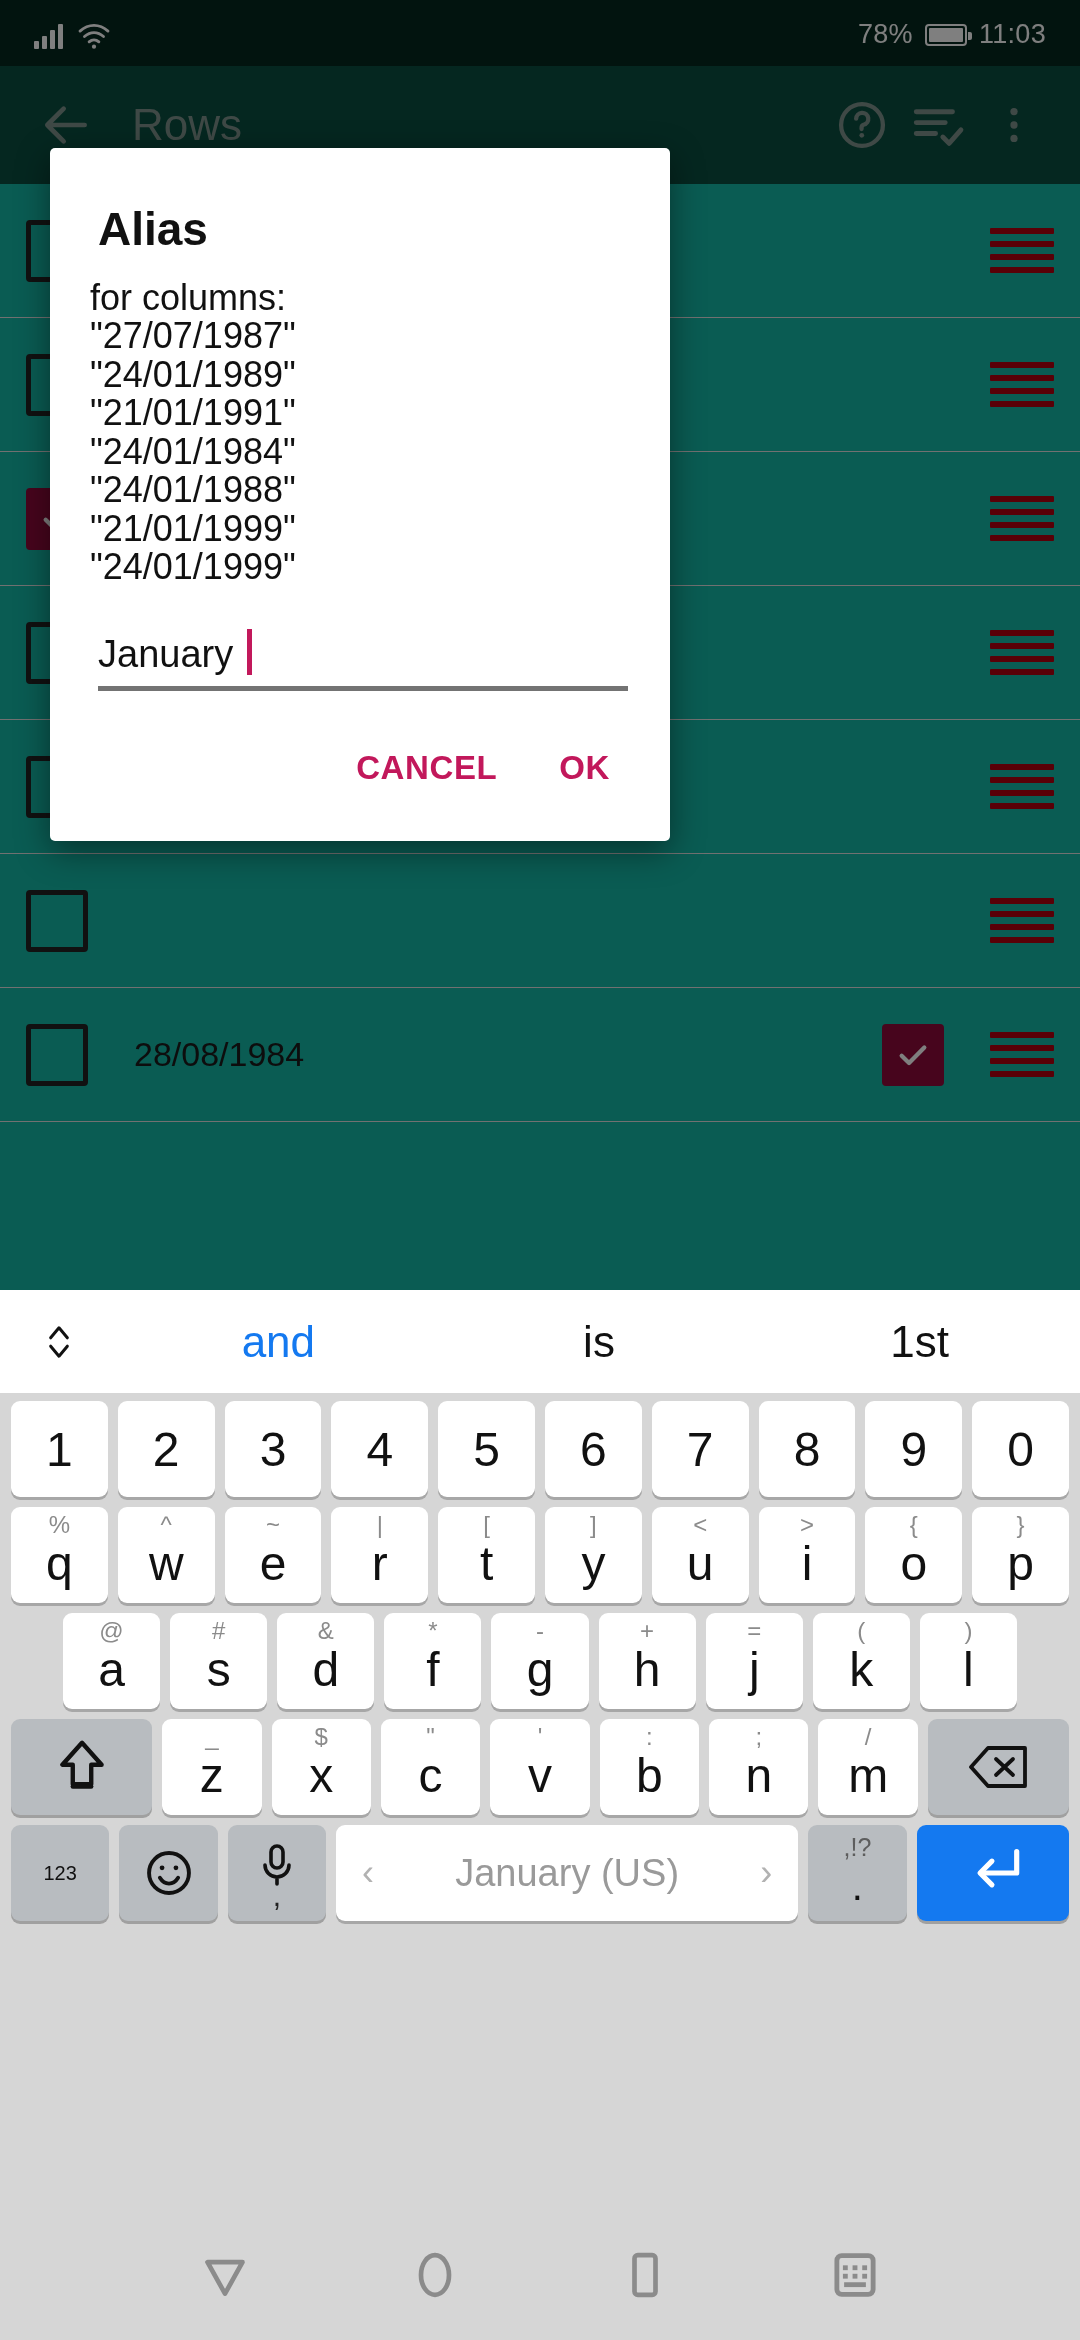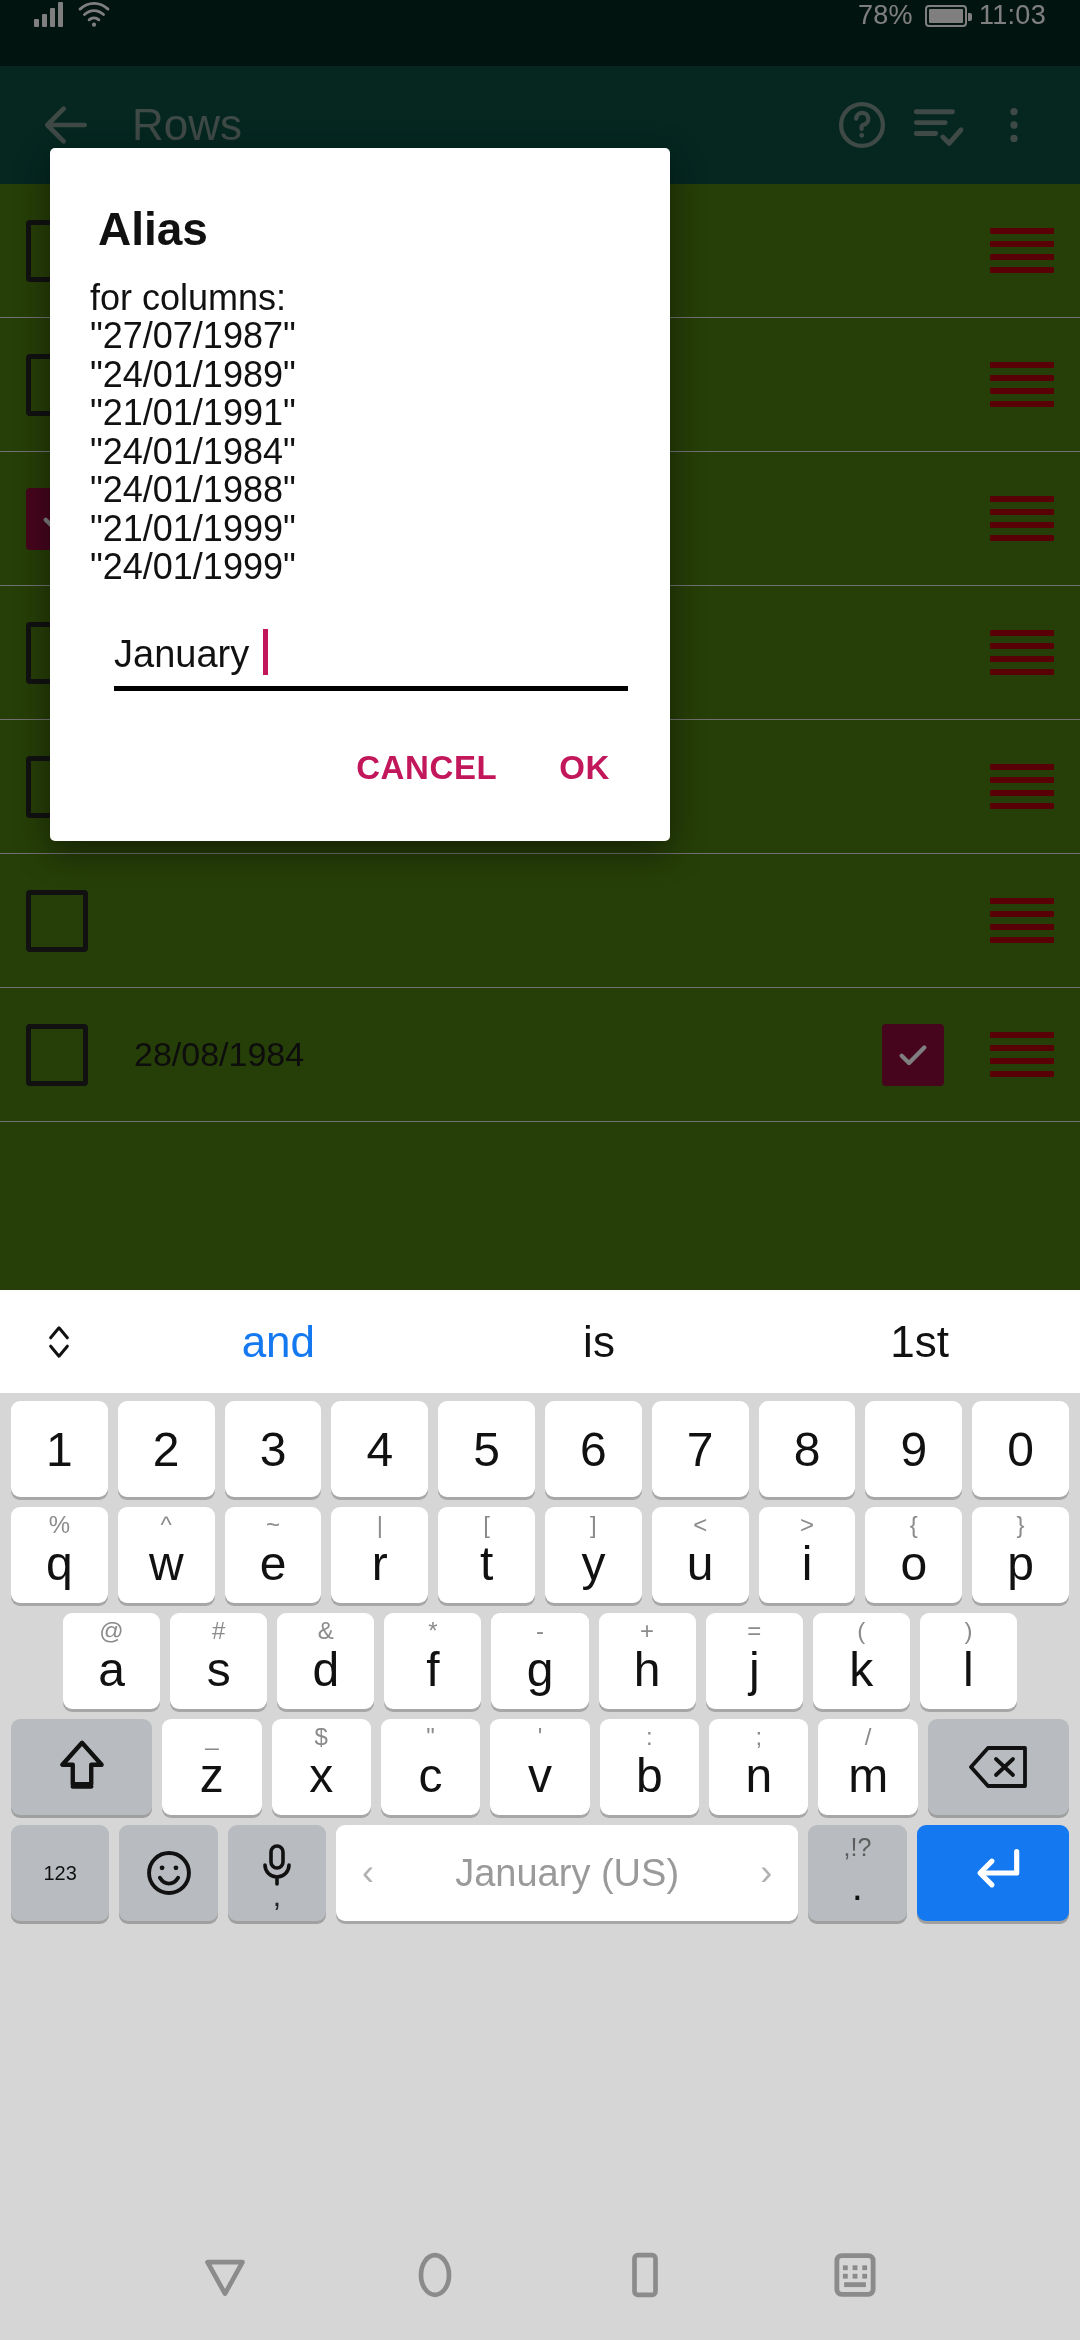"78%" .statusbar { align-items: flex-start -> flex-end; padding: 0 34px -> 16px 34px }
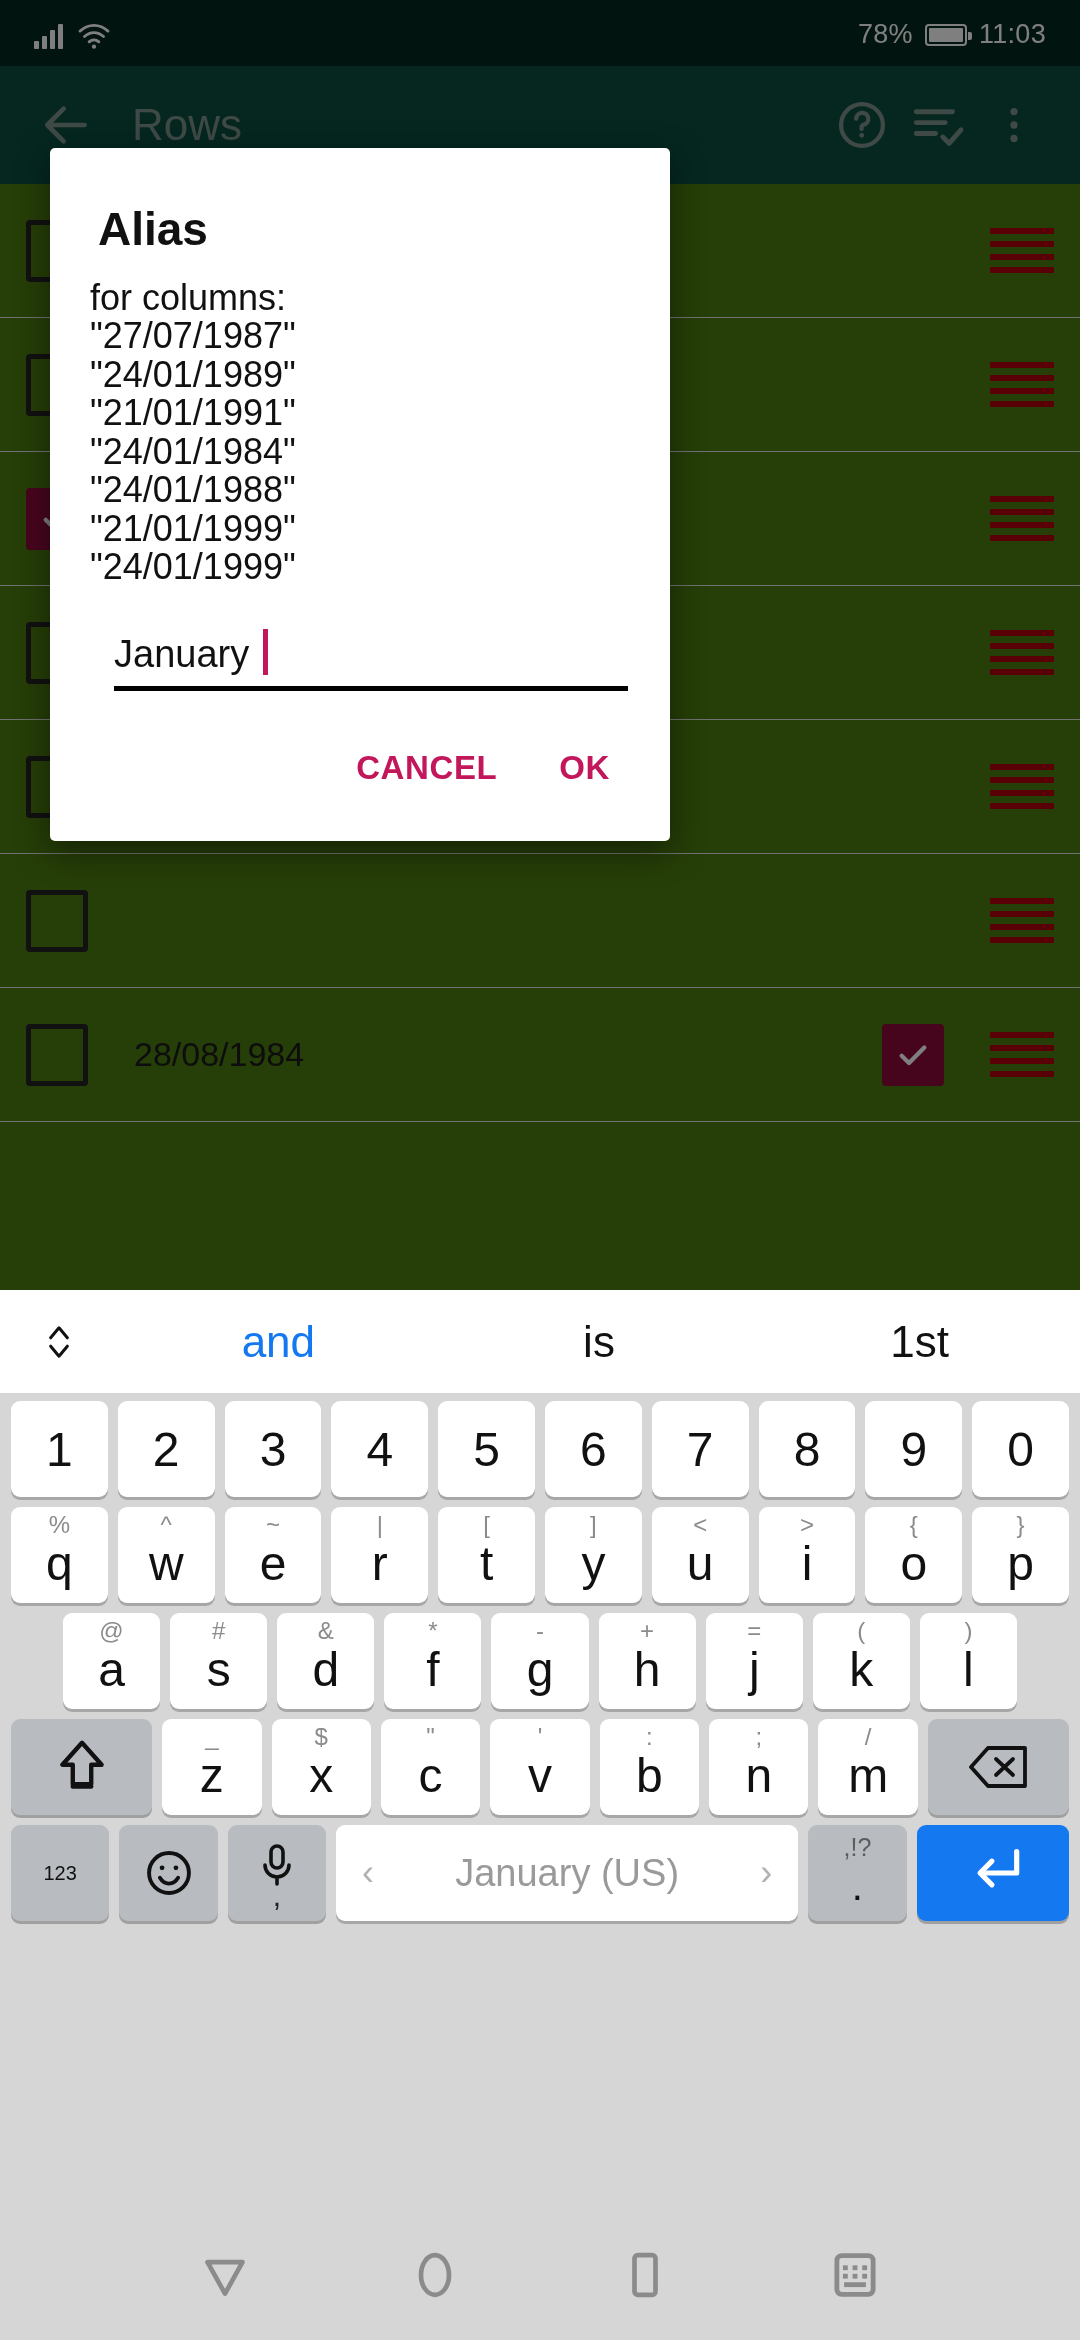"January" .dlg-field { border-bottom: 5px solid #000000 -> 5px solid #737373; margin: 42px 42px 0 64px -> 42px 42px 0 48px }
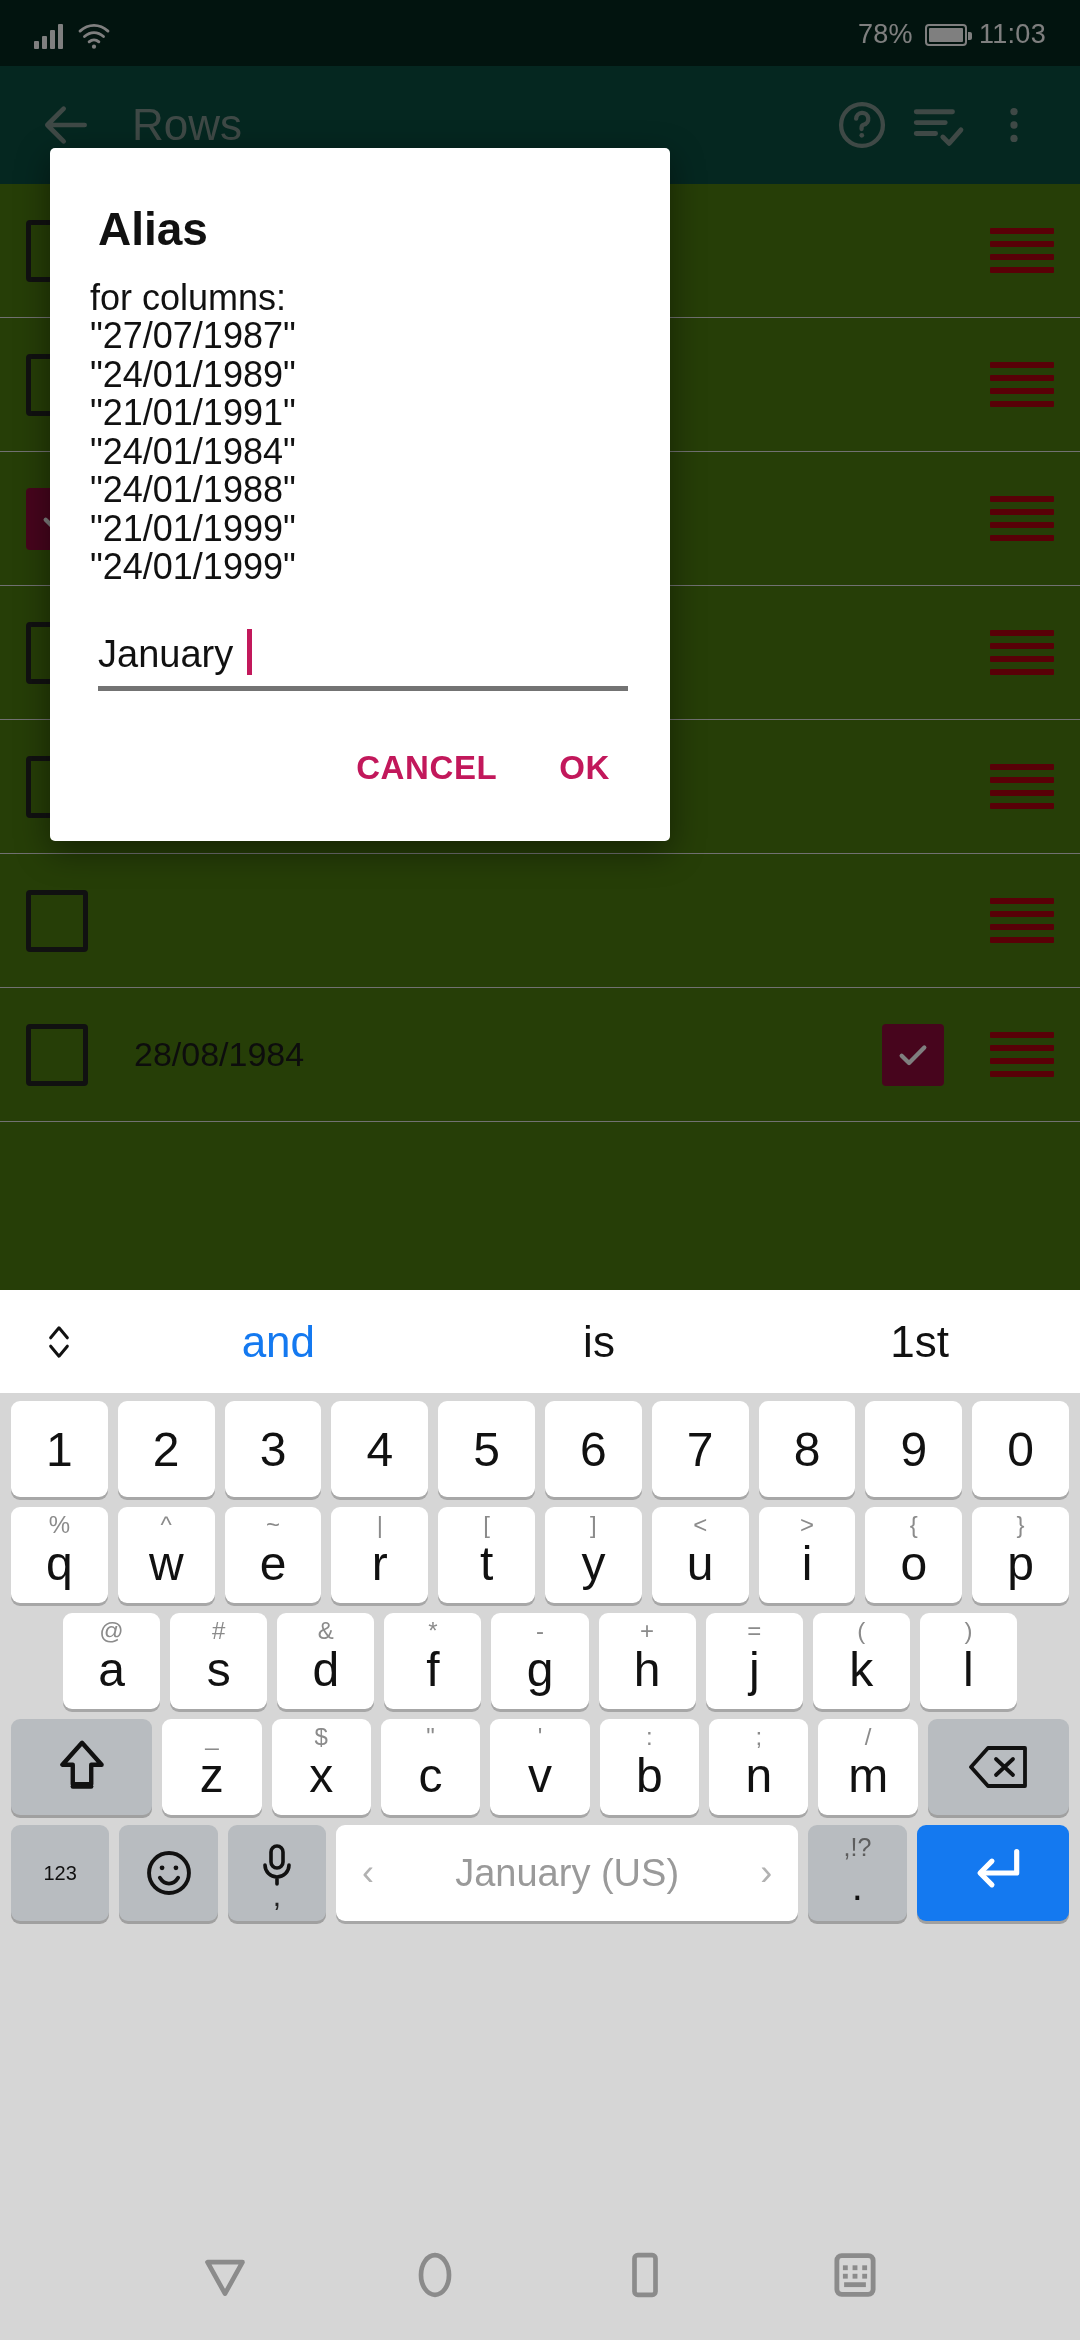"28/08/1984" .list { background: #4d7c0f -> #14b8a6 }
